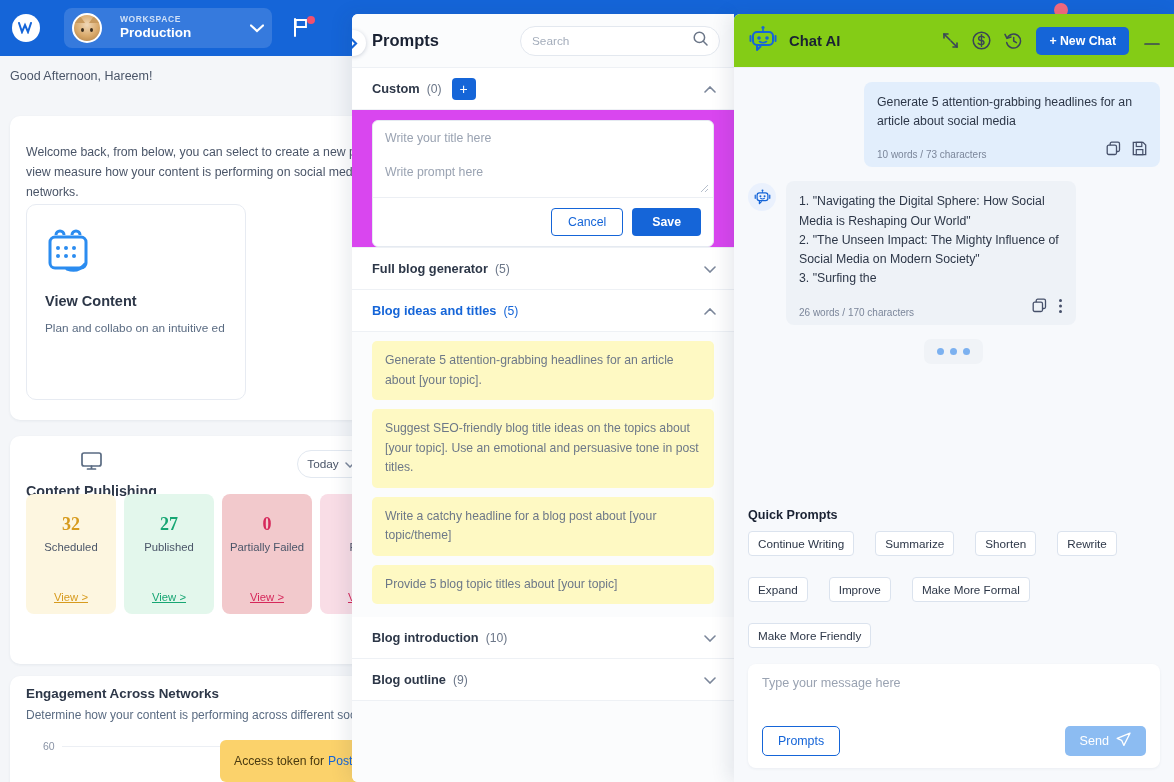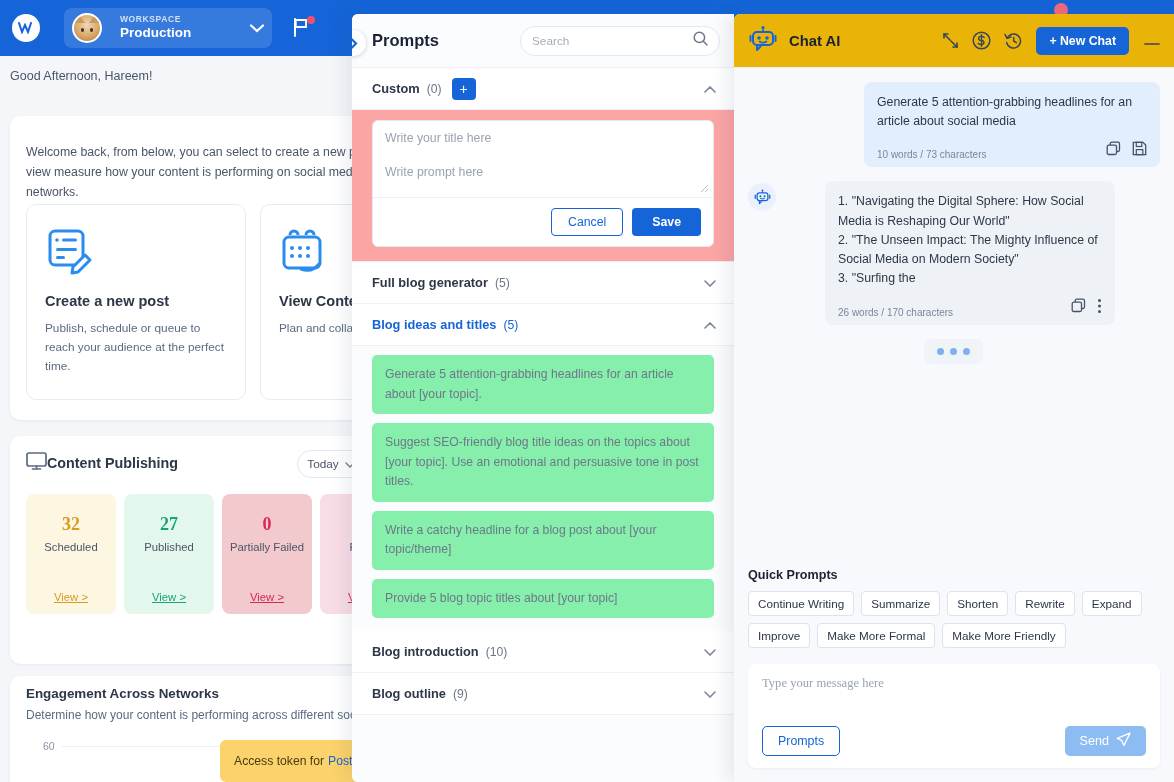"Chat AI" .chat-header { background: #eab308 -> #84cc16 }
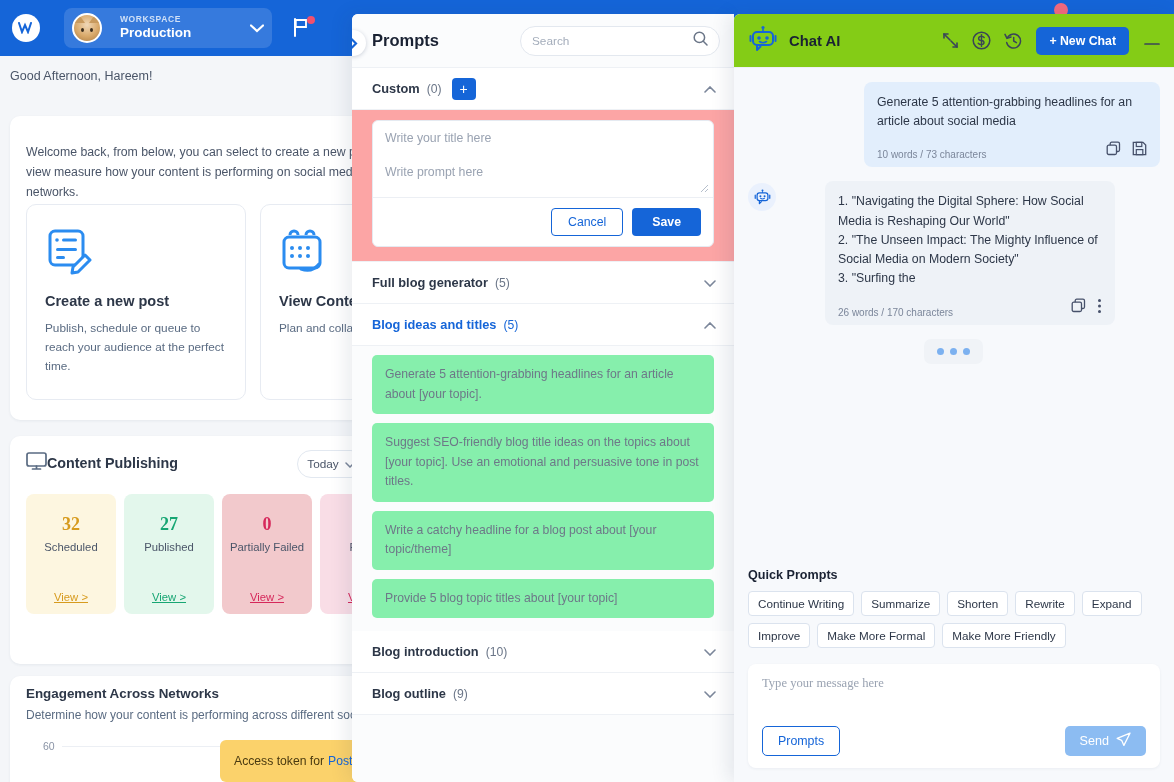"Generate 5 attention-grabbing headlines for an article about social" .bubble { margin-left: 39px -> none }
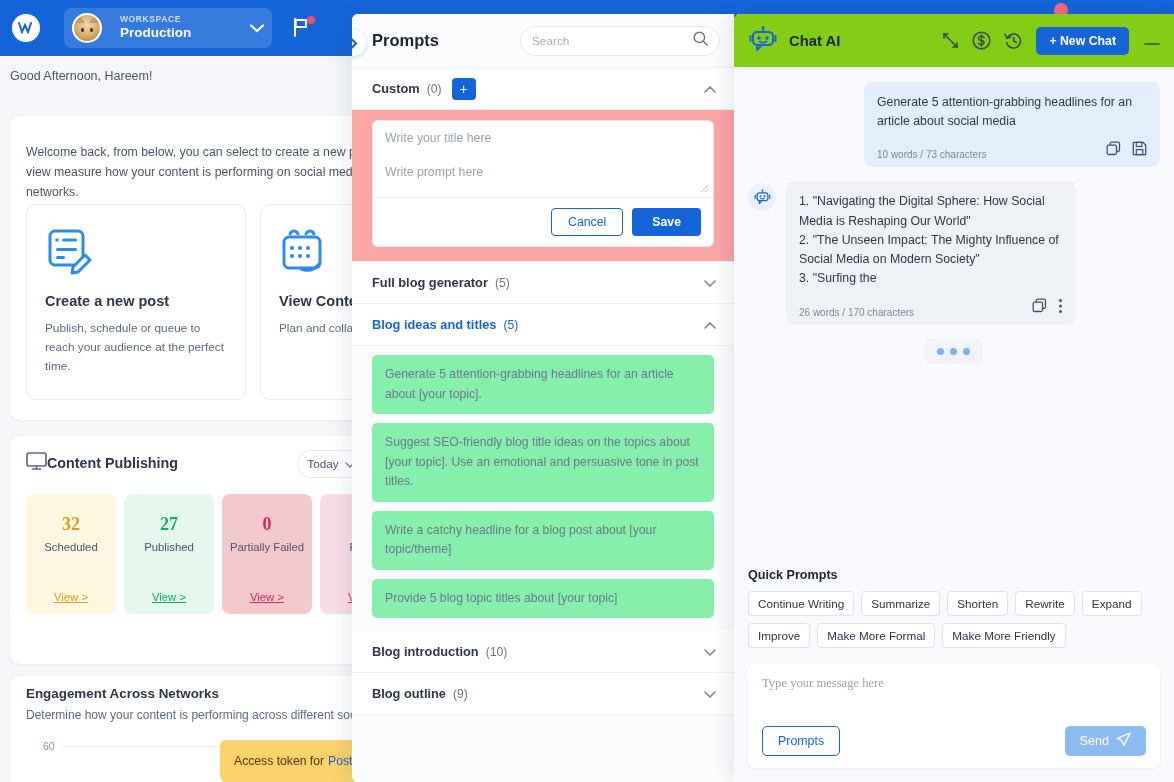"Write your title here" .custom-form { background: #fca5a5 -> #d946ef; padding: 10px 20px 14px 20px -> 10px 20px 0 20px }
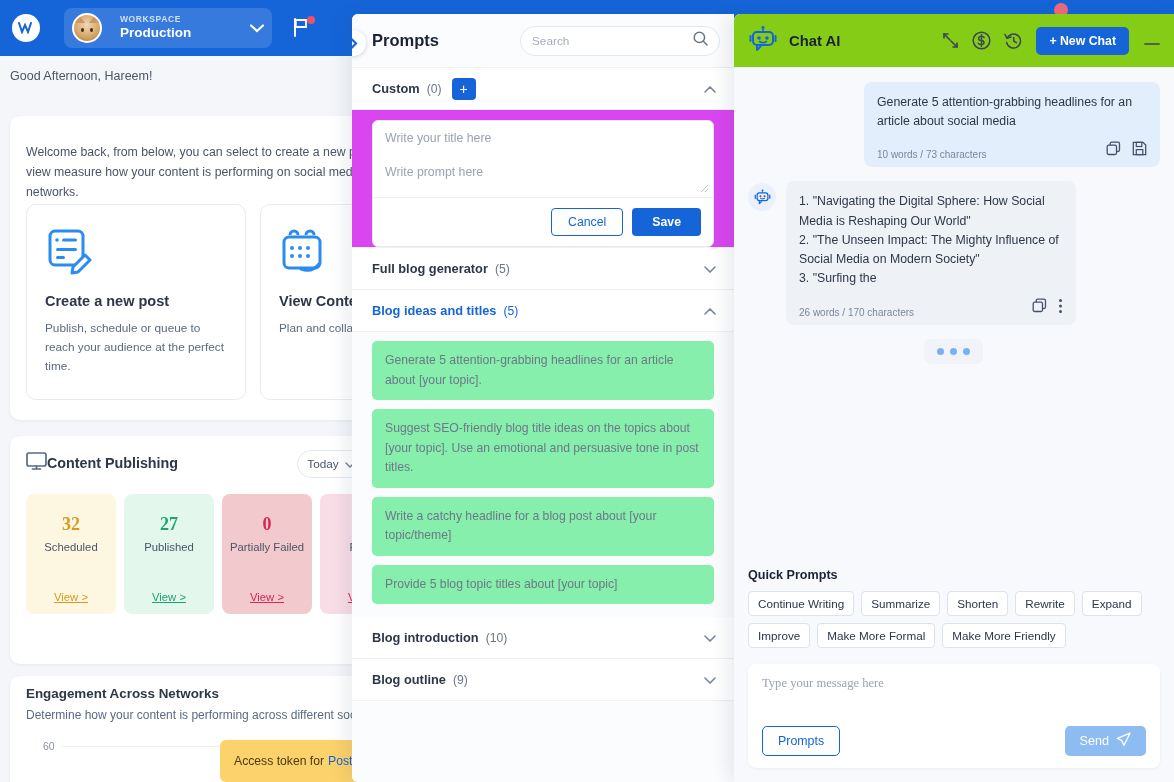"Create a new post" div.action-card { html: <div> <div> <svg> <rect></rect> <circle></circle> <rect></rect> <rect></rect> <rect></rect> <path></path> </svg> </div> <div>Create a new post</div> <div>Publish, schedule or queue to reach your audience at the perfect time.</div> </div> -> none }
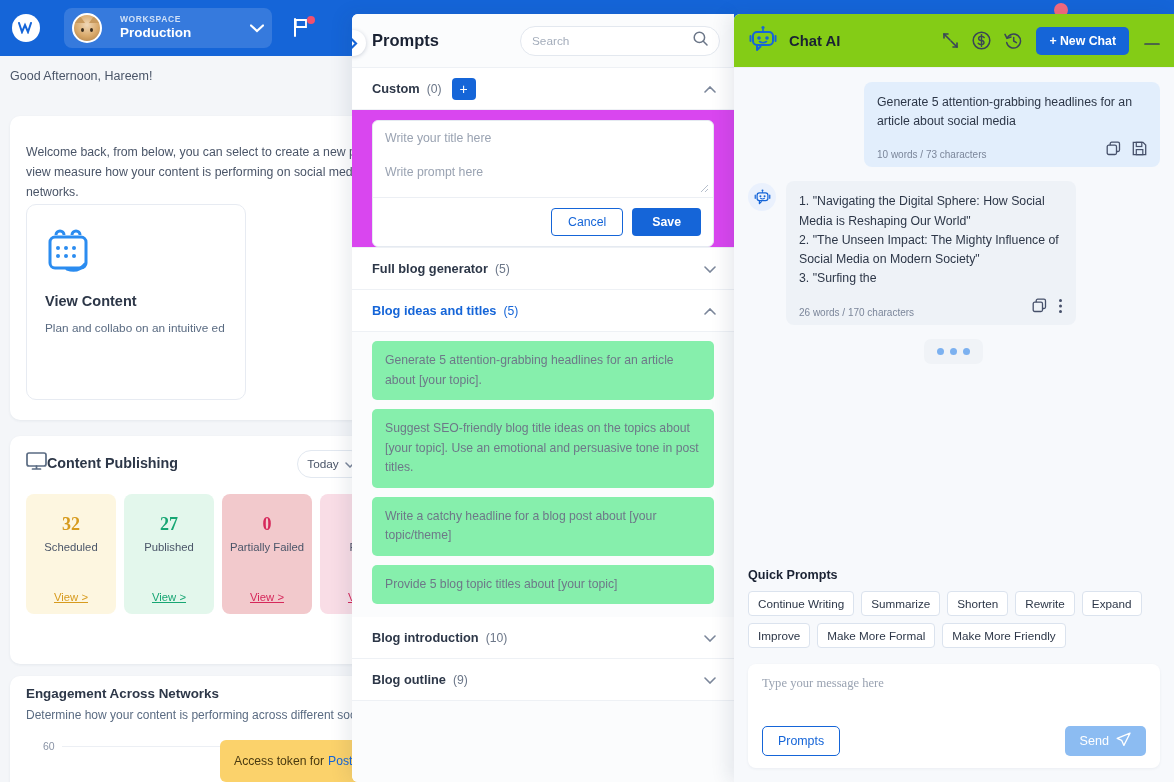"Generate 5 attention-grabbing headlines for an article about [your" .prompt-item { background: #86efac -> #fef9c3 }
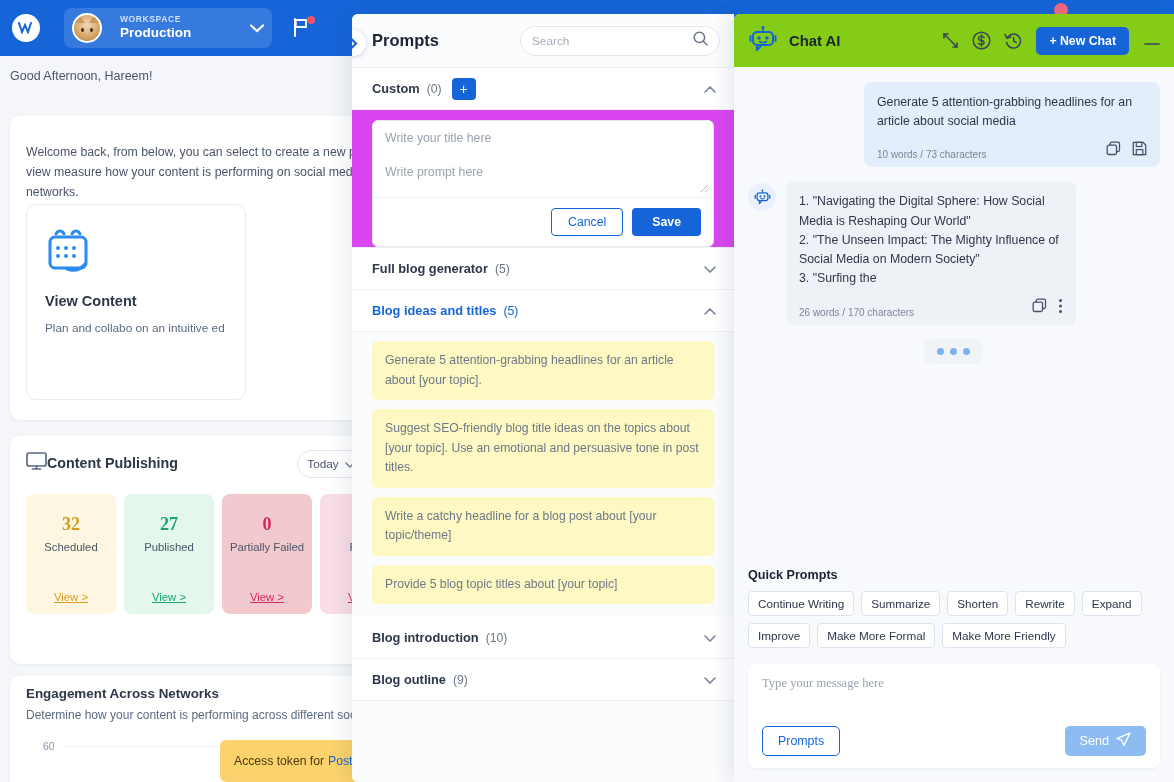"Content Publishing" .pp-head { flex-direction: none -> column; gap: 0 -> 9px }
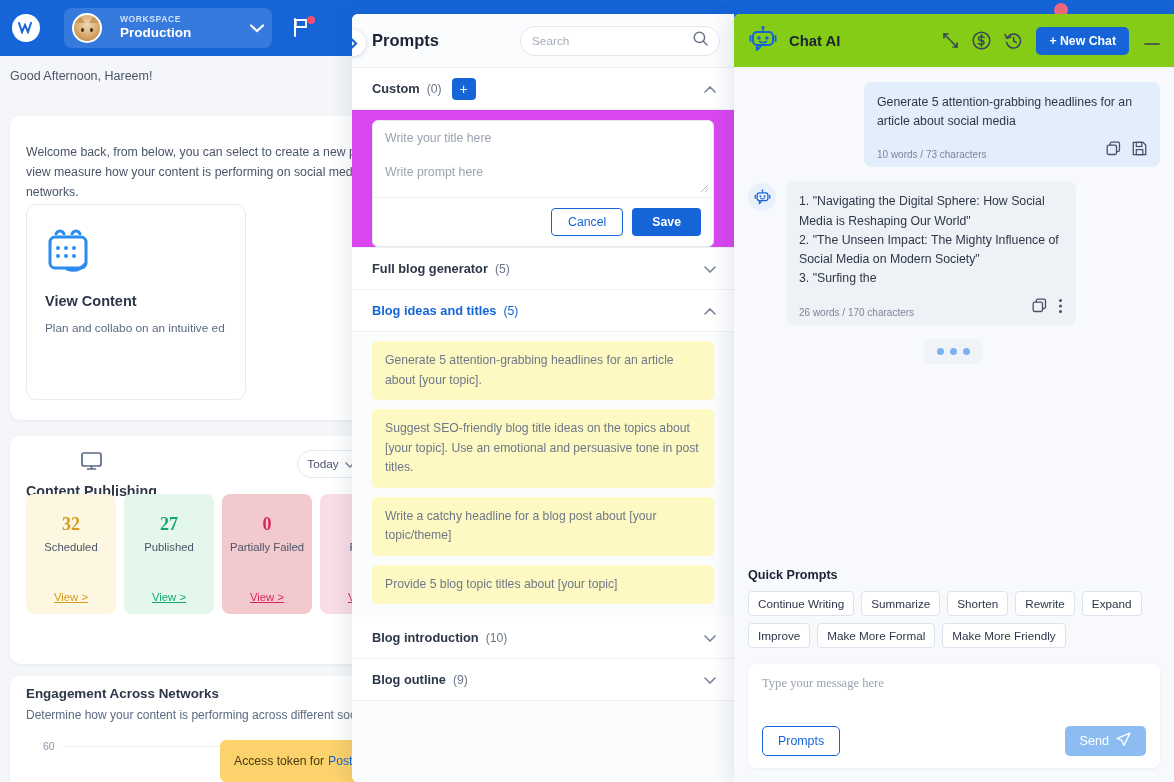"Continue Writing" .qp-chips { gap: 7px -> 21px }
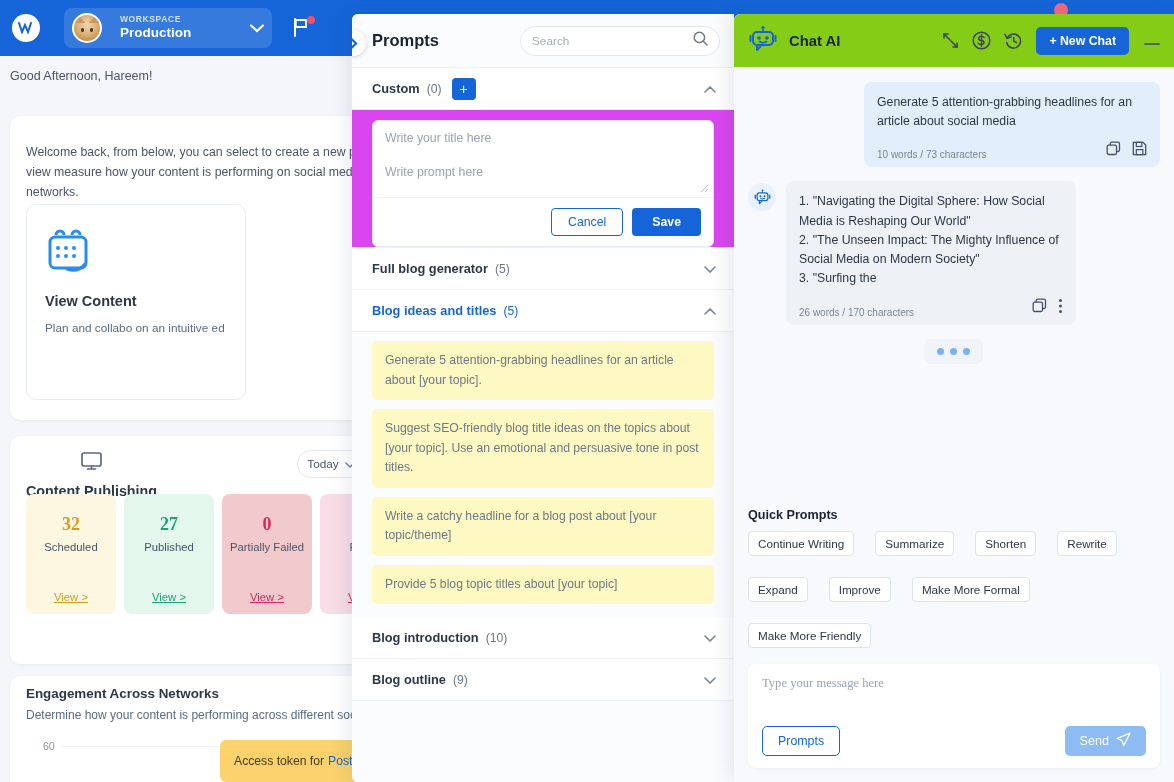"Type your message here" .composer textarea { font-family: Liberation Serif, serif -> Liberation Sans, sans-serif }
